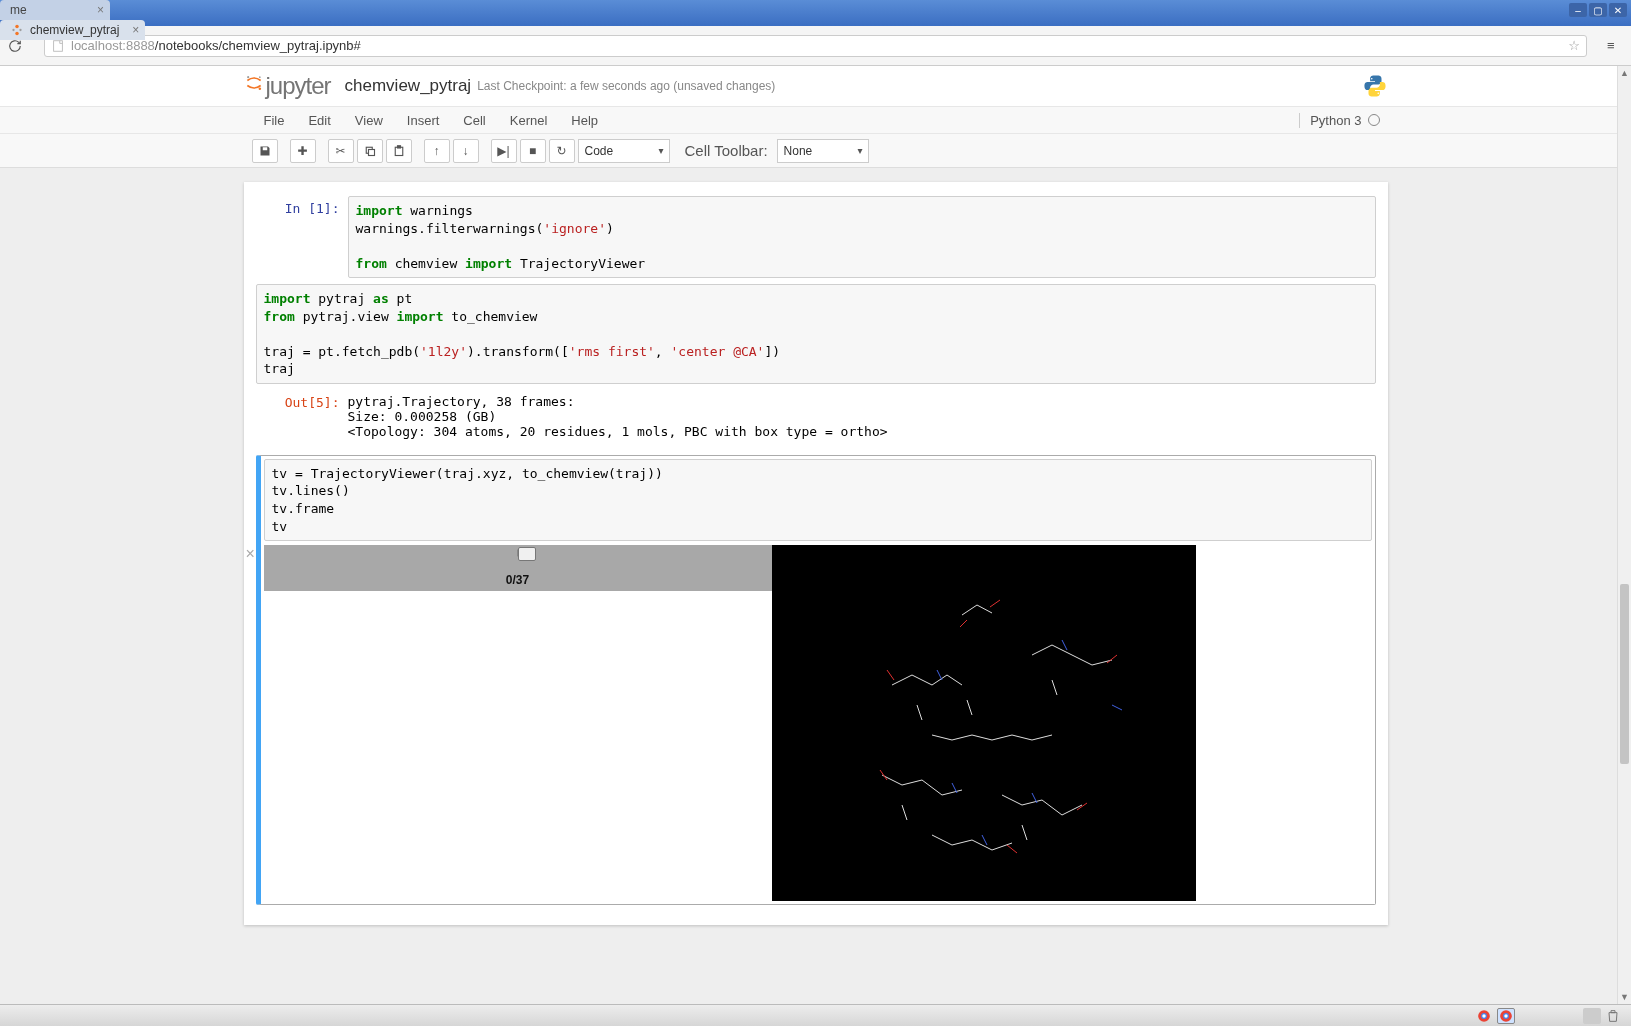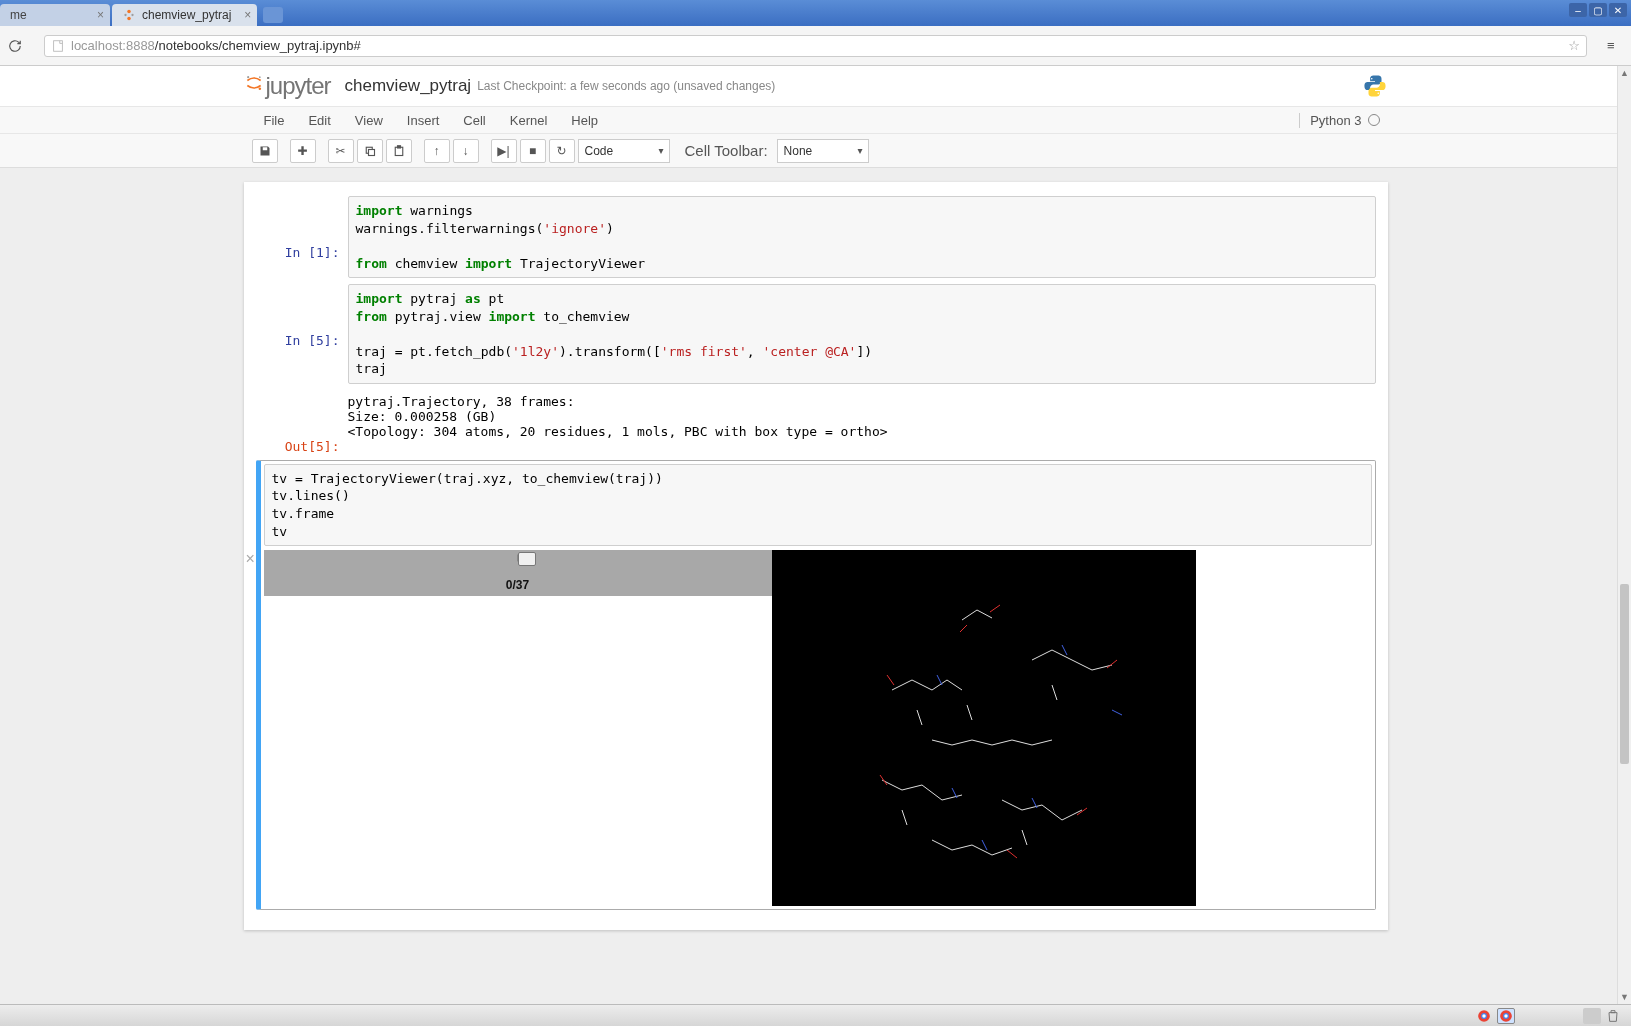"me" .tabs-strip { align-items: flex-end -> flex-start; flex-direction: none -> column }
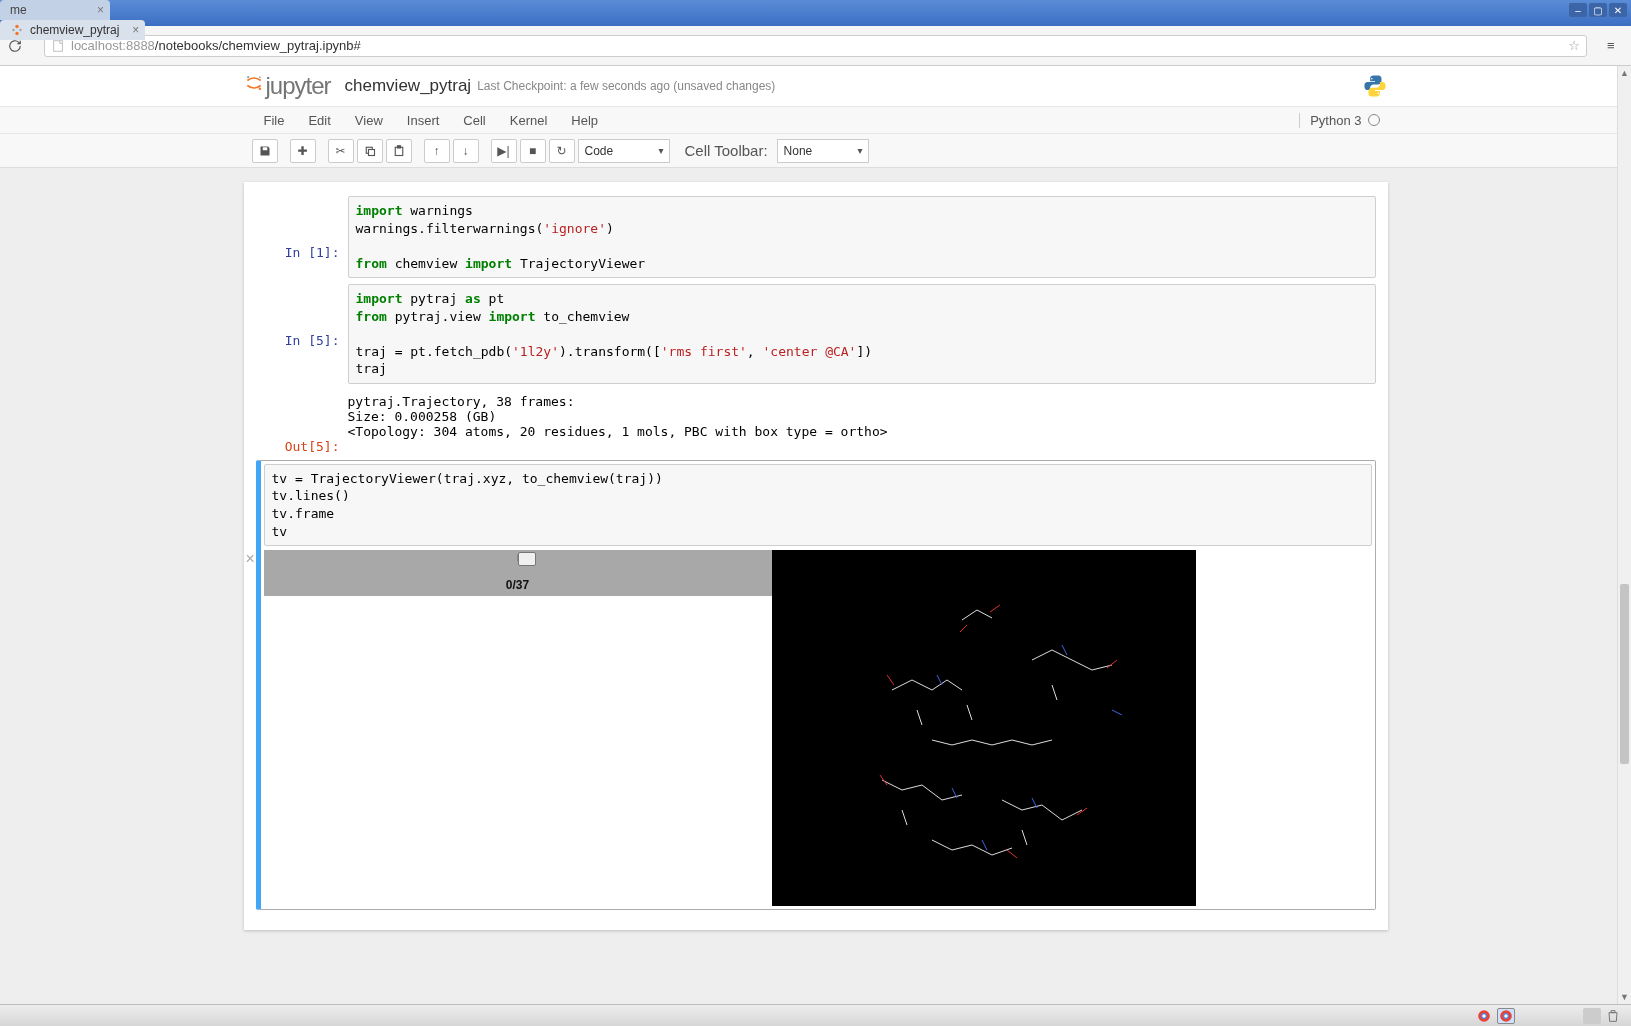"In [1]:" .prompt { margin-top: 44px -> none }
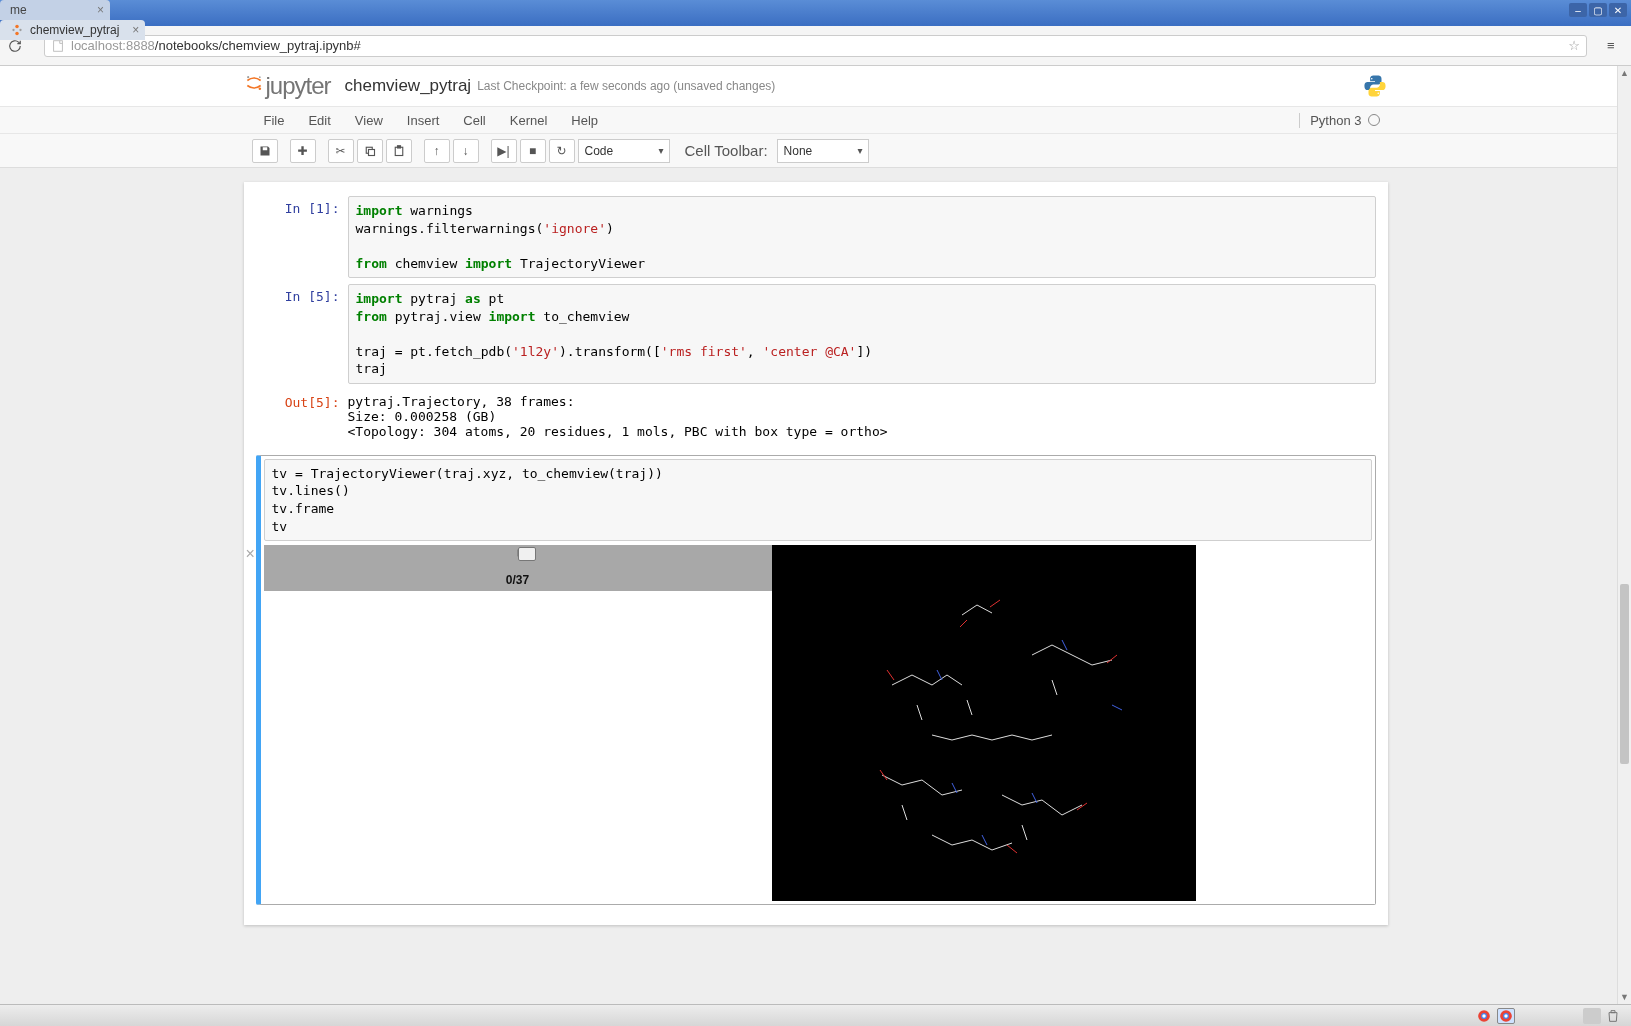"In [5]:" div.prompt { html: <div>In [<span>5</span>]:</div> -> none }
